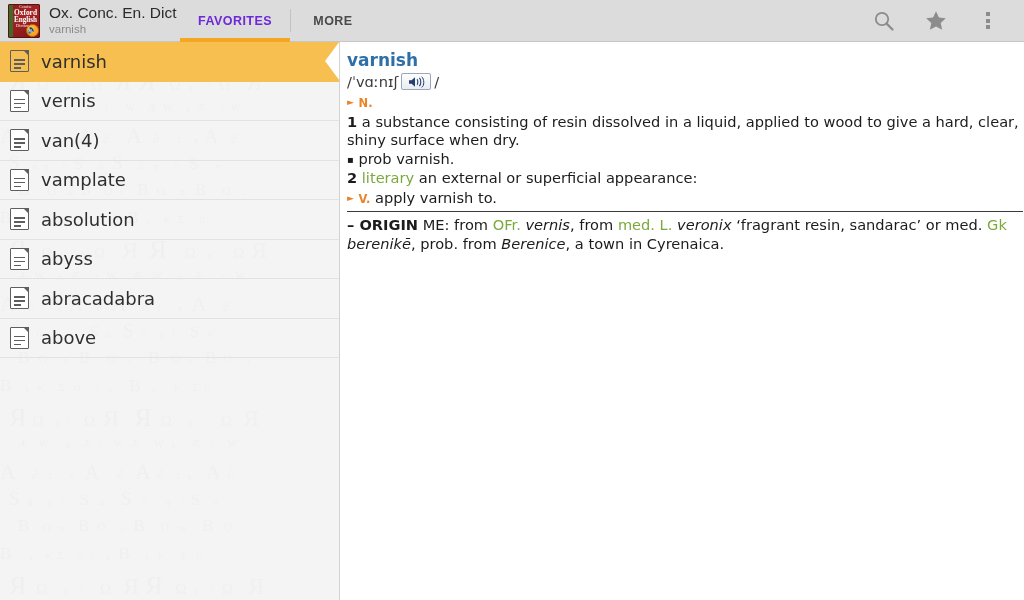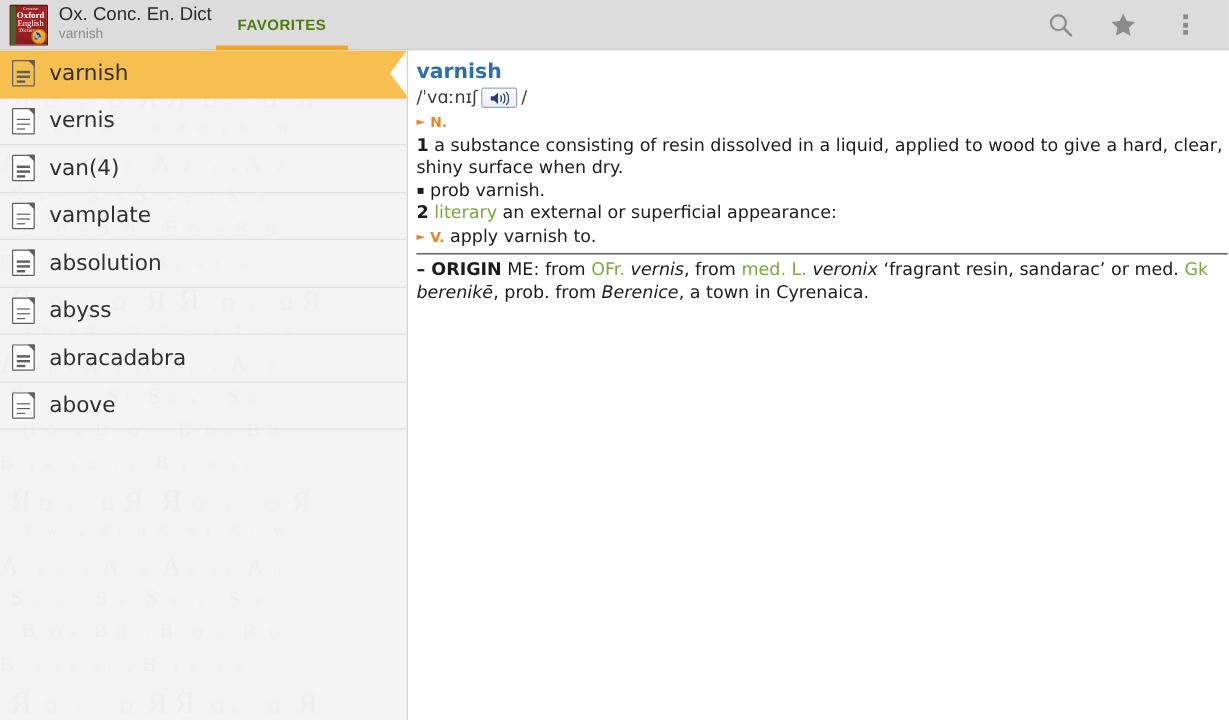"English" .book-icon .t3 { font-weight: normal -> bold }
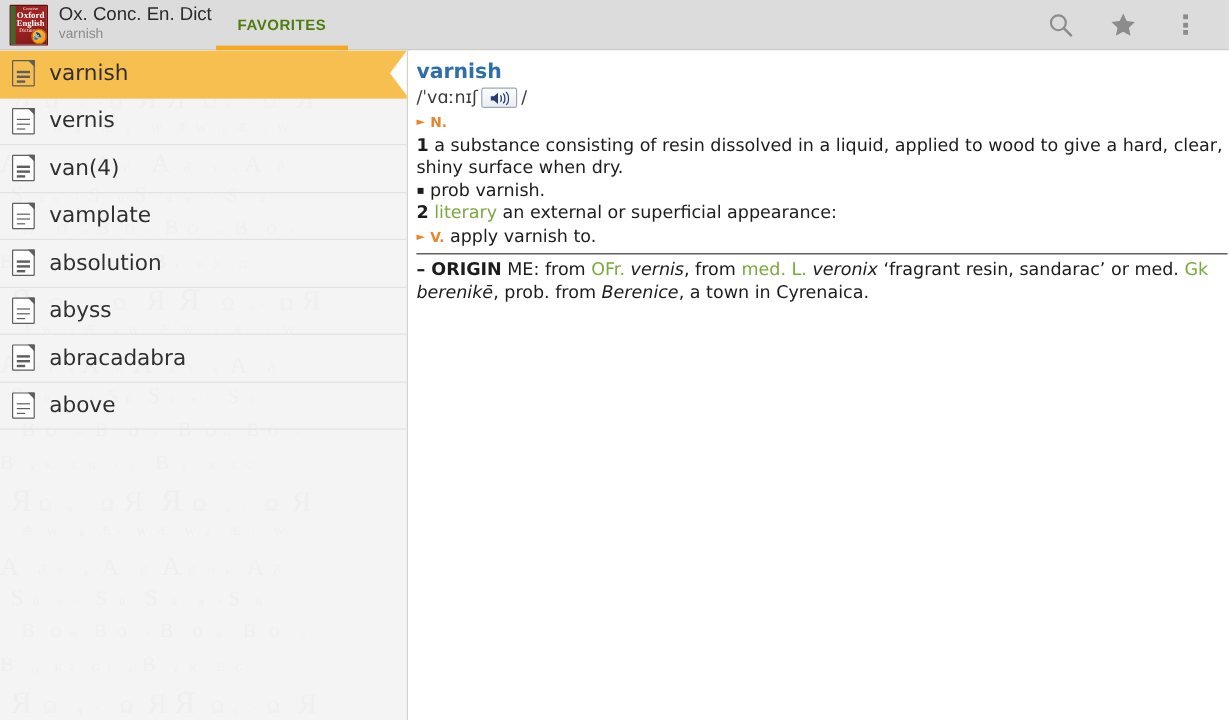"FAVORITES" .tab.active { color: #4d7c0f -> #6d28d9 }
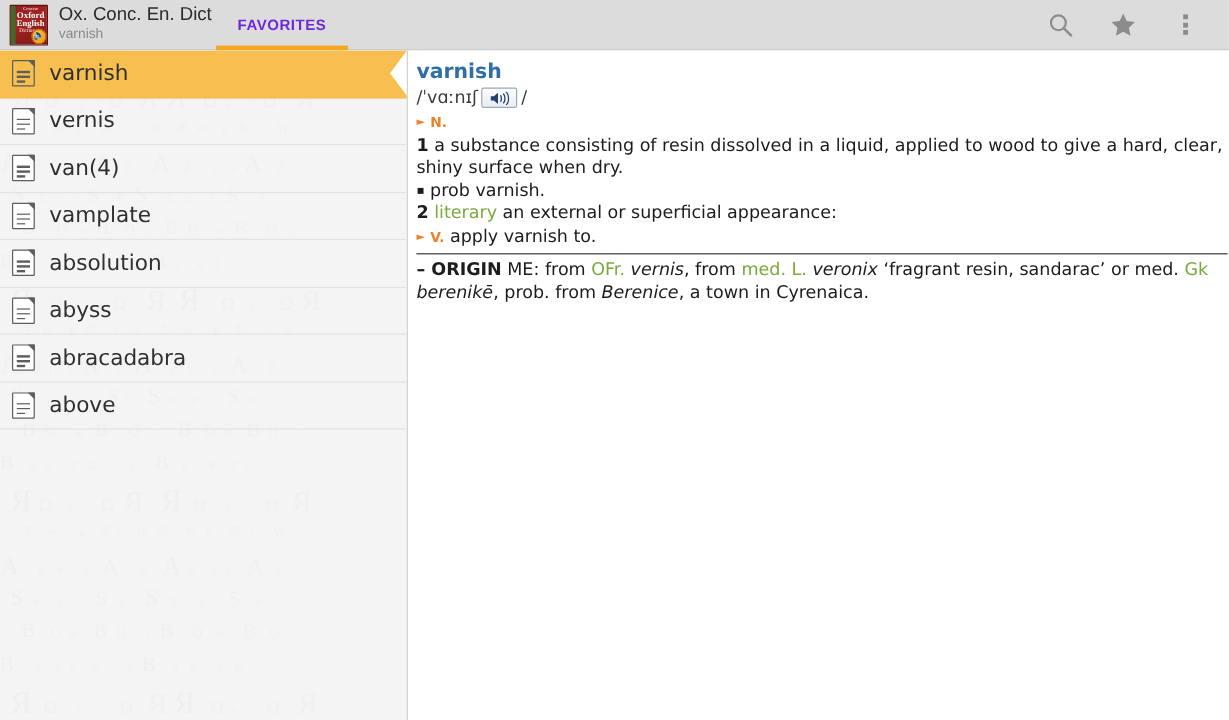"MORE" div.tab { html: none -> <div> <span>MORE</span> </div> }
